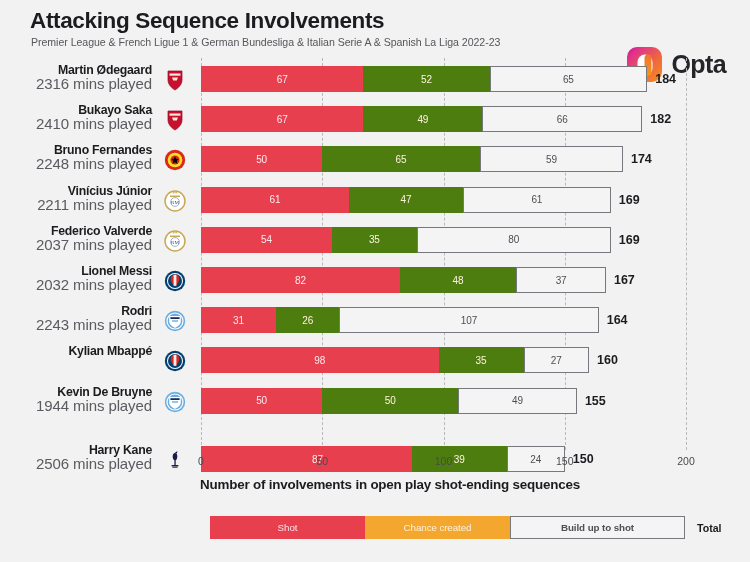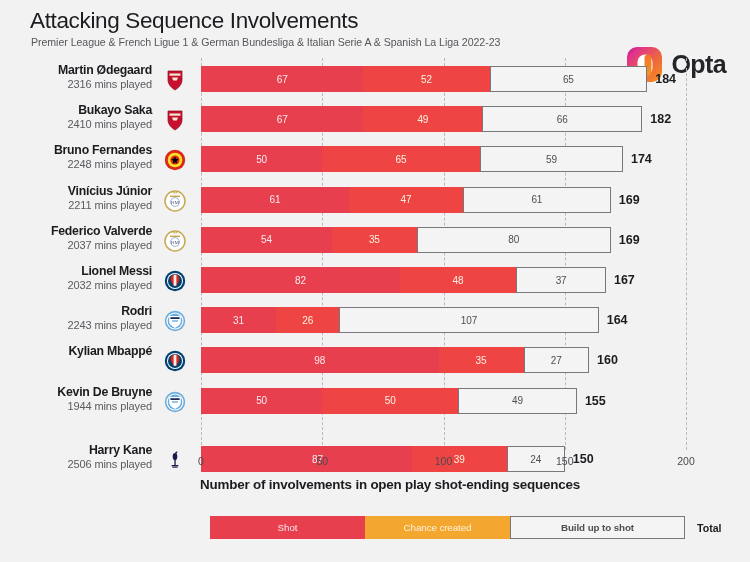"Attacking Sequence Involvements" #title { font-weight: normal -> bold }
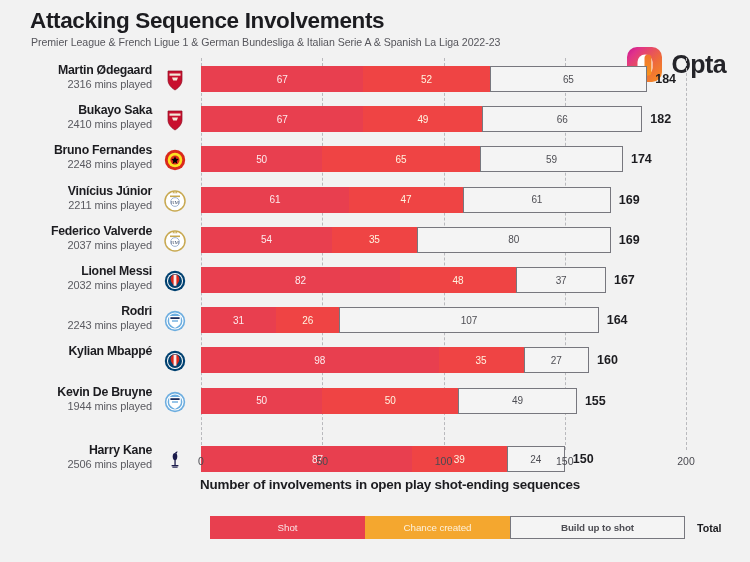"2316 mins played" .player-mins { font-size: 11px -> 15px }
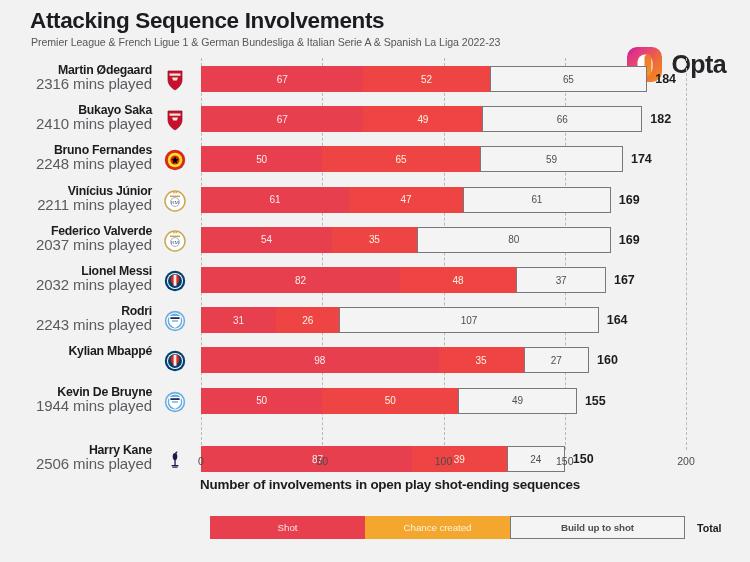"52" .seg-chance { background: #ef4444 -> #4d7c0f }
